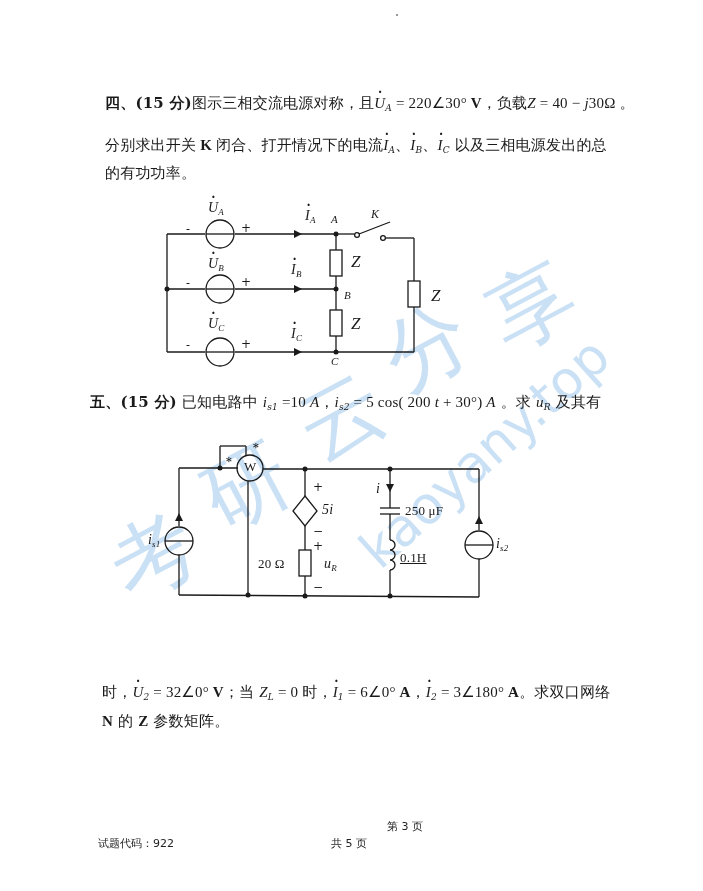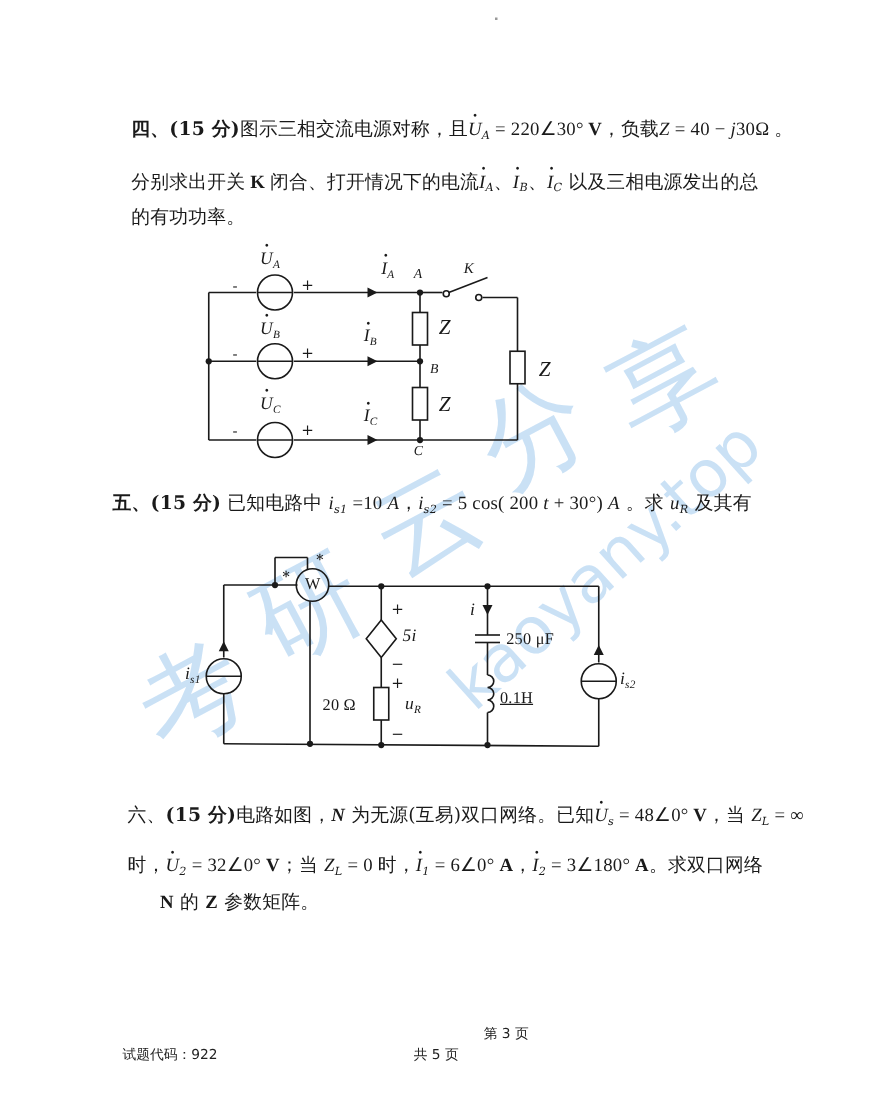"六、(15 分)电路如图，N 为无源(互易)双口网络。已知Us = 48∠0°" div.line { html: <div> <span>六、</span><span>(15 分)</span><span>电路如图，</span><span>N</span><span> 为无源(互易)双口网络。已知</span><span>U</span><sub>s</sub><span> = 48∠0°</span><span> V</span><span>，当 </span><span>Z</span><sub>L</sub><span> = ∞</span> </div> -> none }
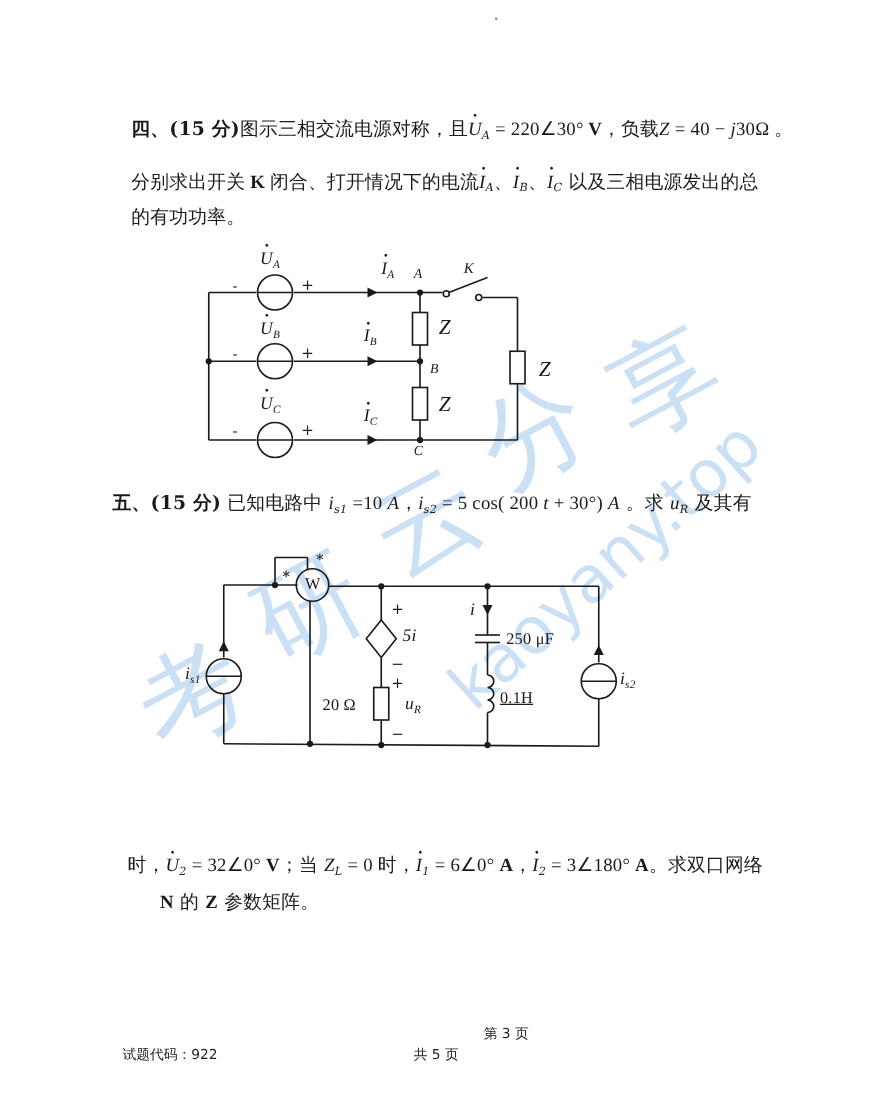"N 的 Z 参数矩阵。" div.line { margin-left: 26px -> none }
